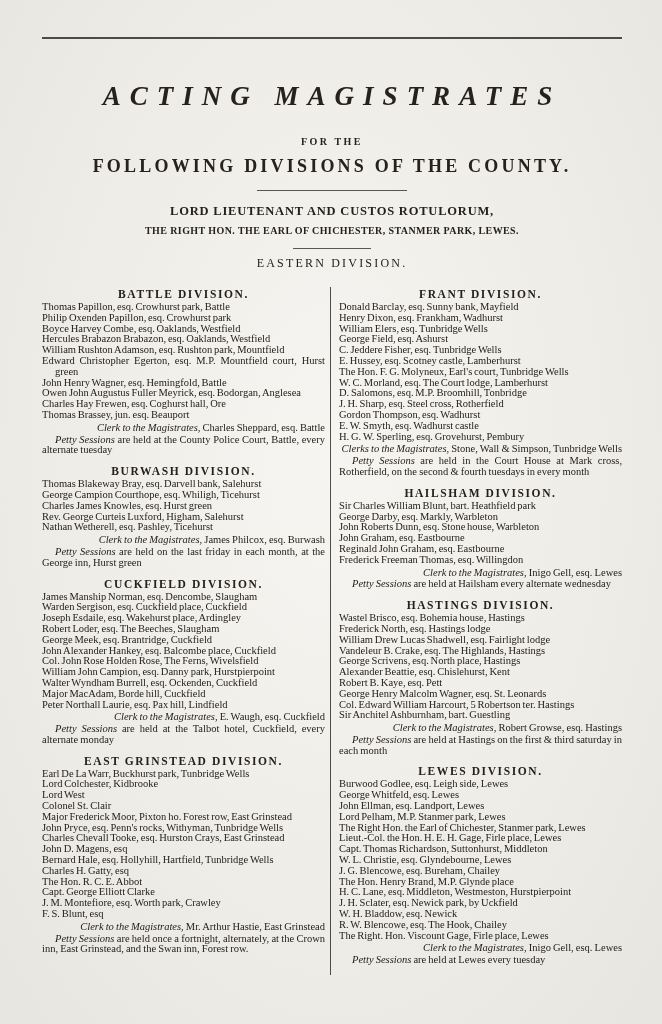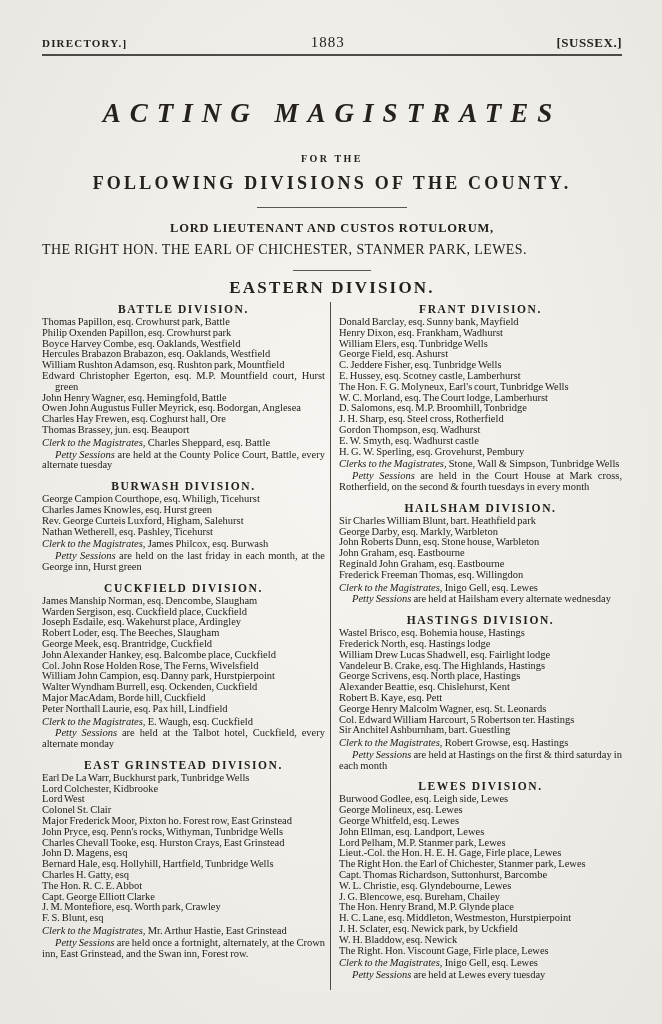"DIRECTORY.]" header.running-head { html: <header> <span>DIRECTORY.]</span> <span>1883</span> <span>[SUSSEX.]</span> </header> -> none }
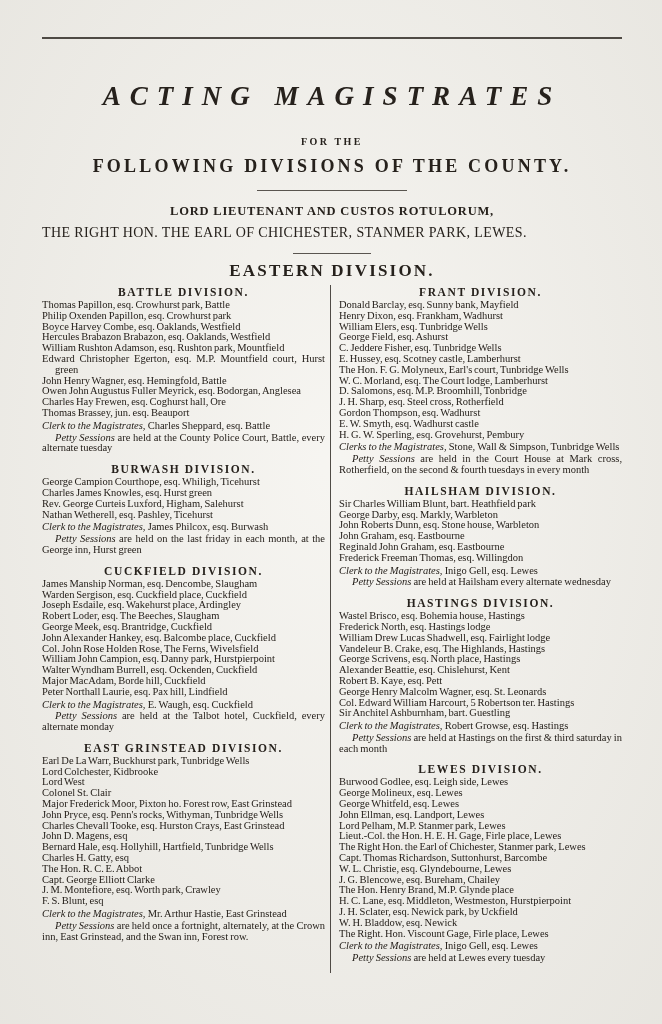"THE RIGHT HON. THE EARL OF CHICHESTER, STANMER PARK, LEWES." .custos2 { font-size: 14px -> 10px; font-weight: normal -> bold; text-align: left -> center }
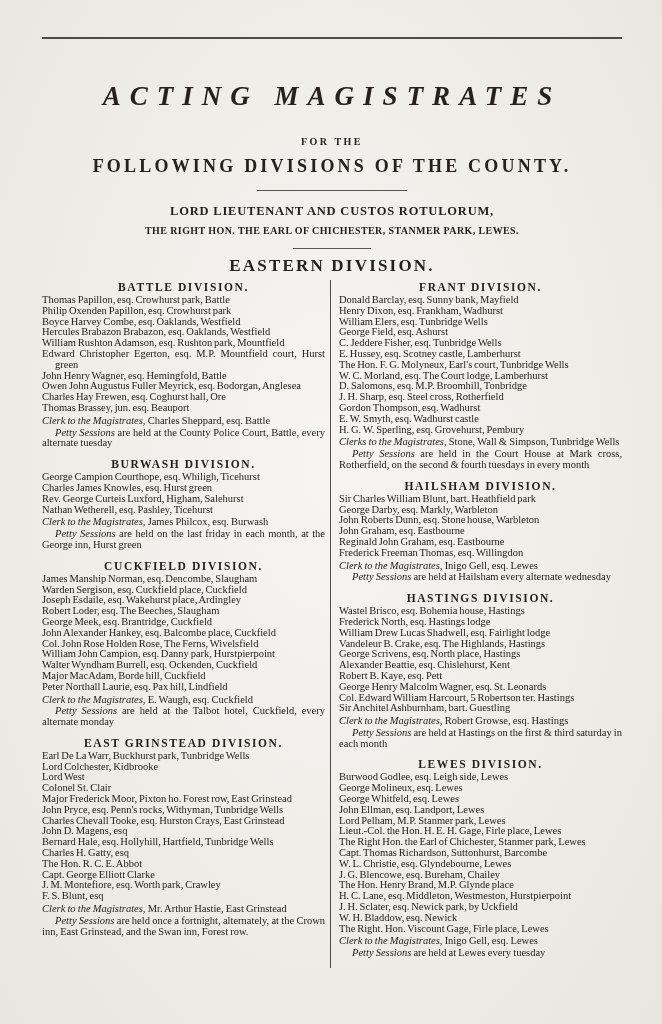"EASTERN DIVISION." .section-heading { font-size: 17px -> 12px; font-weight: bold -> normal; margin: 7px 0 2px -> 7px 0 14px }
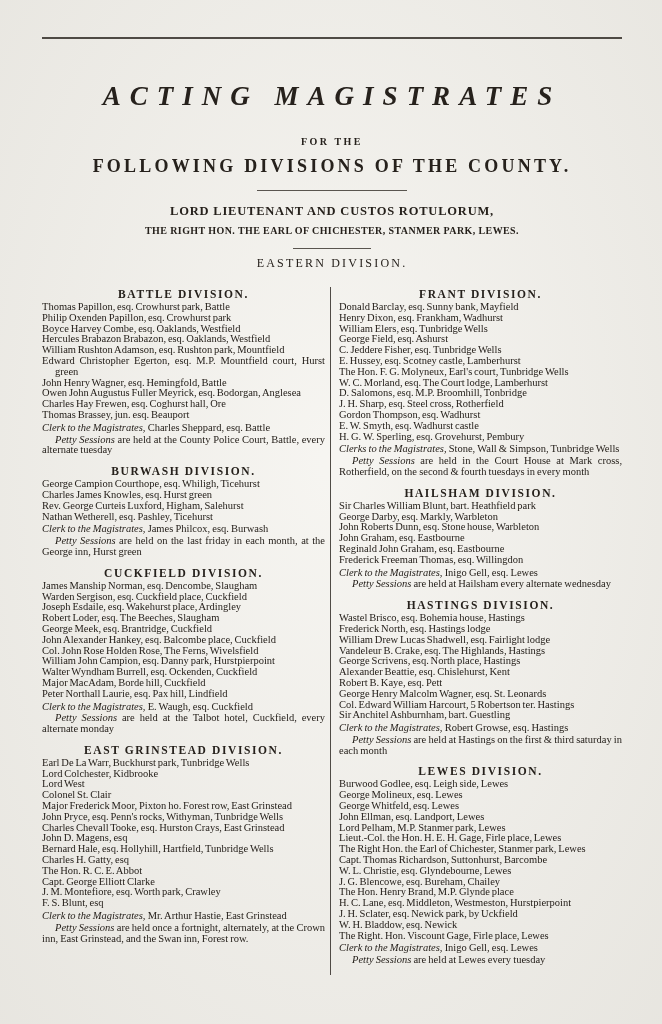"Clerk to the Magistrates, Charles" .clerk-line { text-align: none -> right }
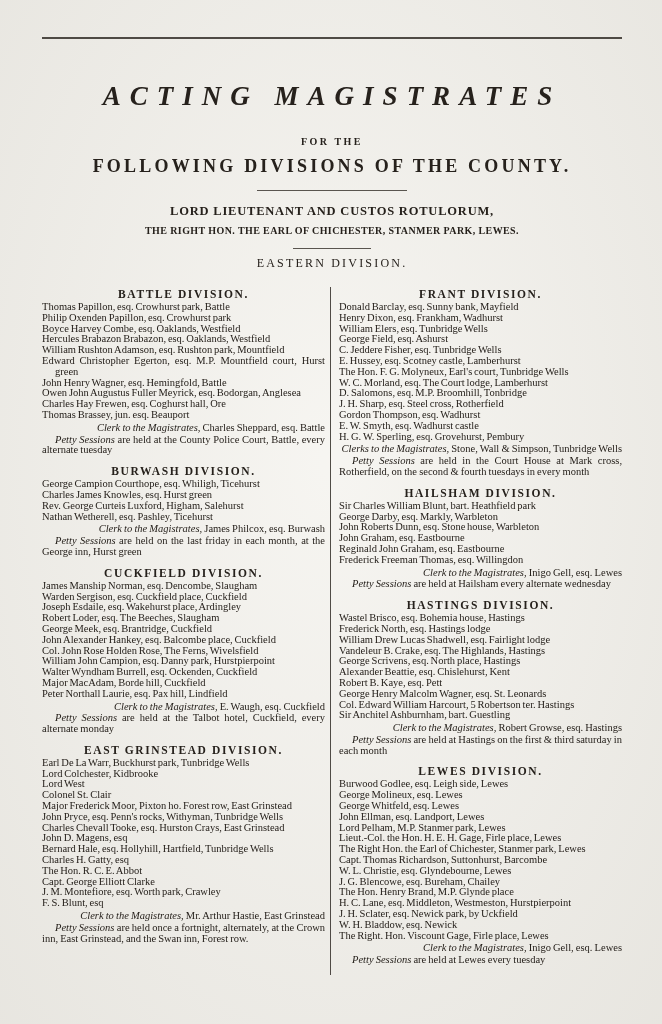"Thomas Blakeway Bray, esq. Darvell" p.entry { html: none -> <p>Thomas Blakeway Bray, esq. Darvell bank, Salehurst</p> }
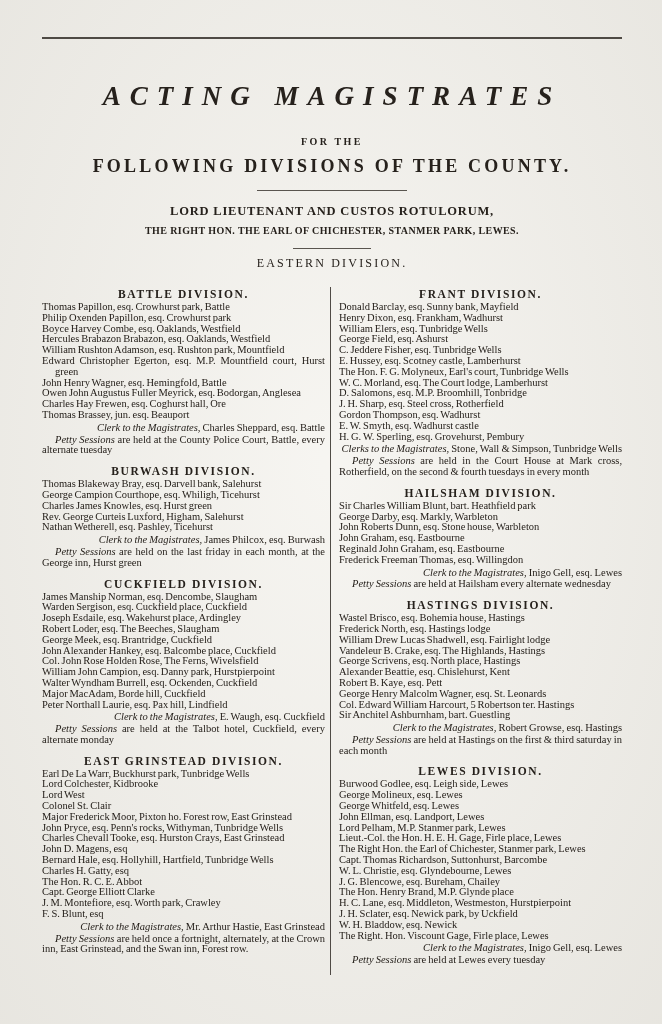"George Molineux, esq. Lewes" p.entry { html: <p>George Molineux, esq. Lewes</p> -> none }
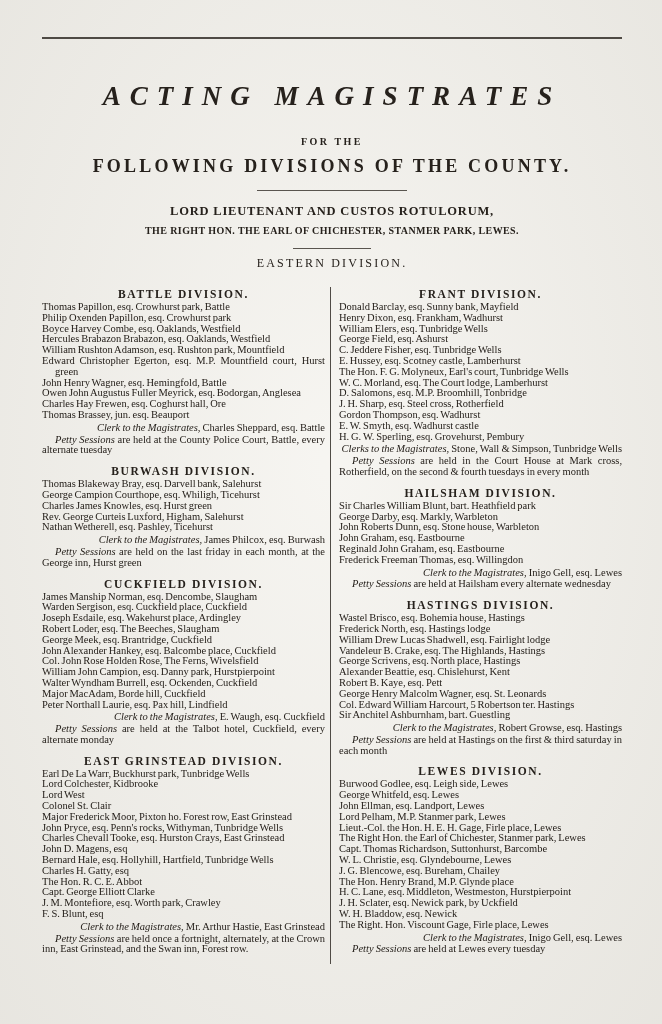"Lieut.-Col. the Hon. H. E." p.entry { order: before "The Right Hon. the Earl of Chichester, Stanmer park, Lewes" -> after "The Right Hon. the Earl of Chichester, Stanmer park, Lewes" }
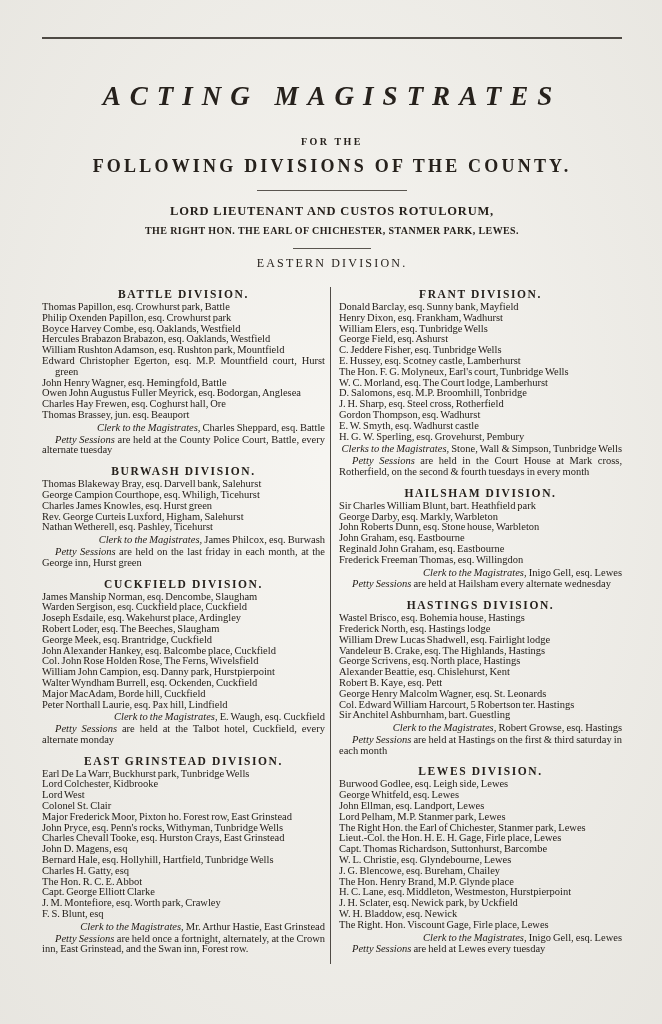"Capt. Thomas Richardson, Suttonhurst," p.entry { text: Barcombe -> Middleton }
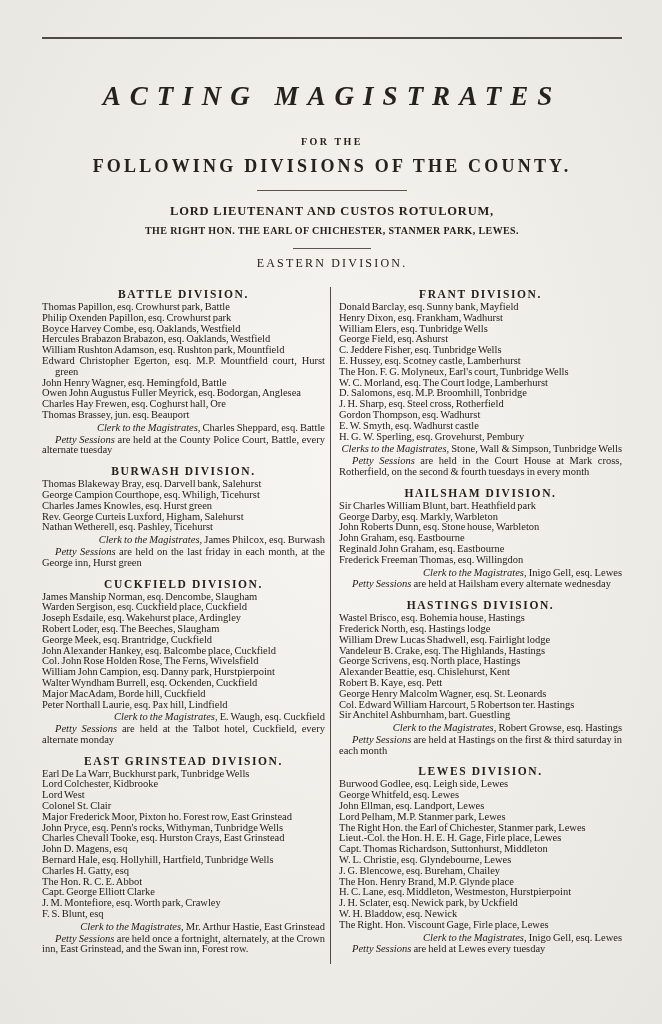"R. W. Blencowe, esq. The" p.entry { html: none -> <p>R. W. Blencowe, esq. The Hook, Chailey</p> }
